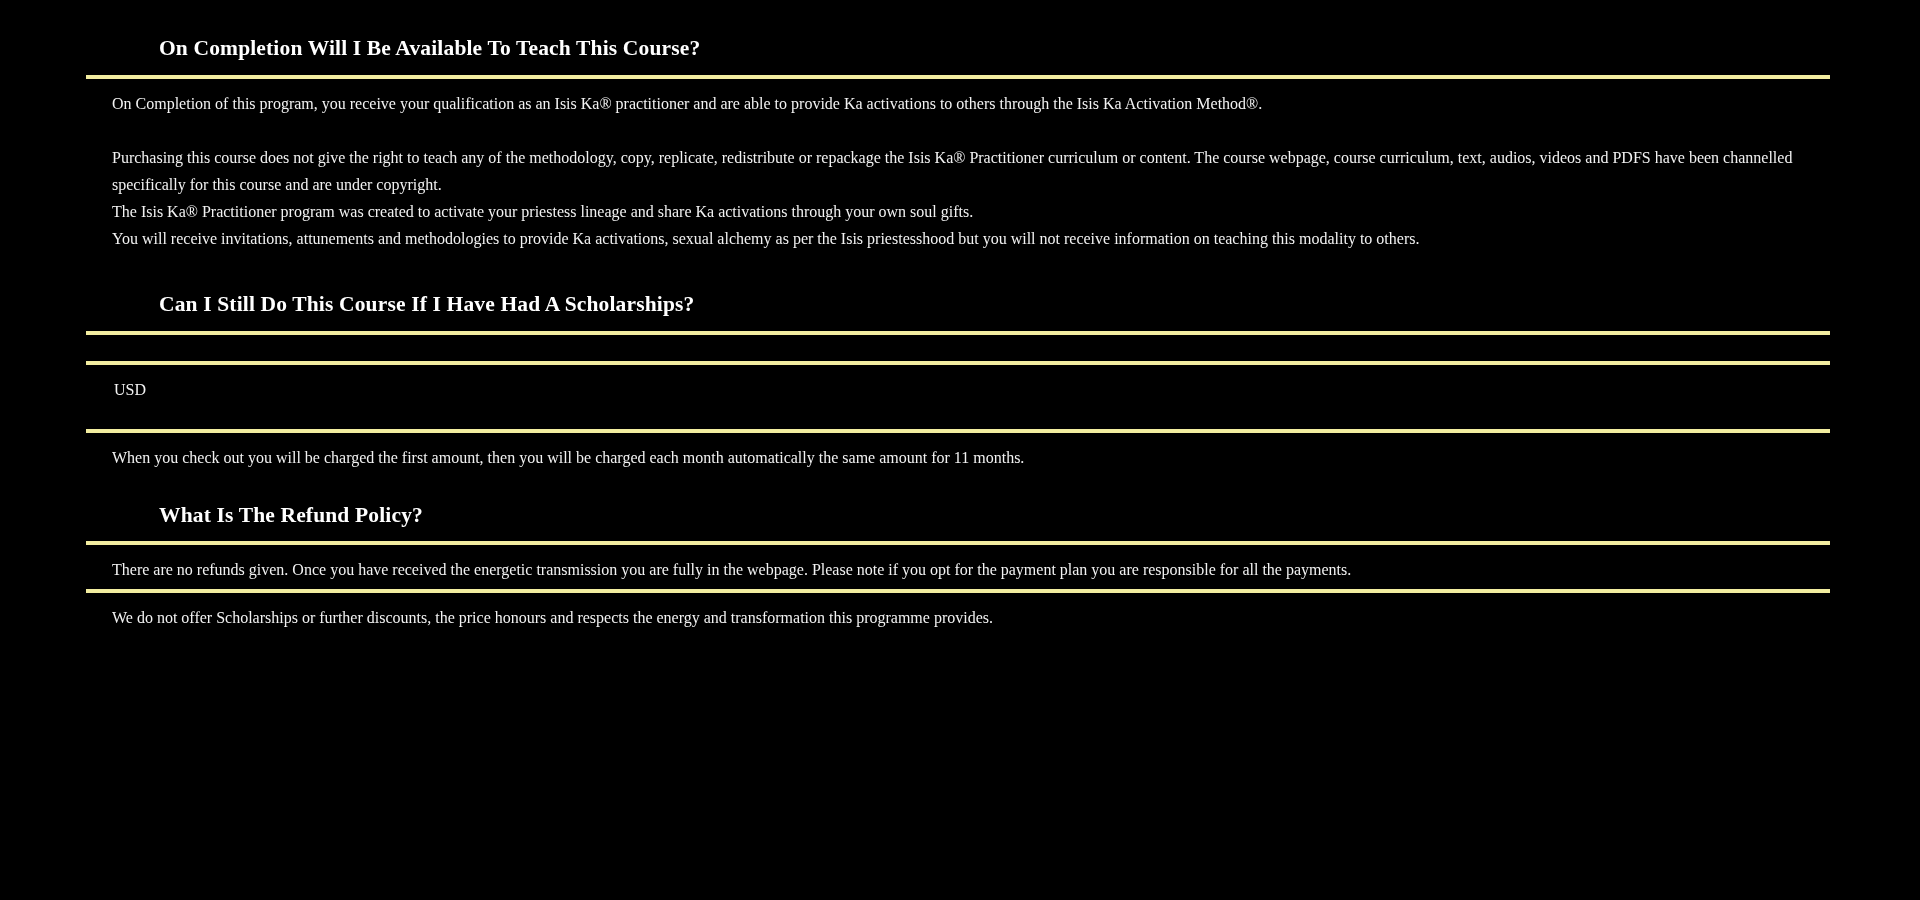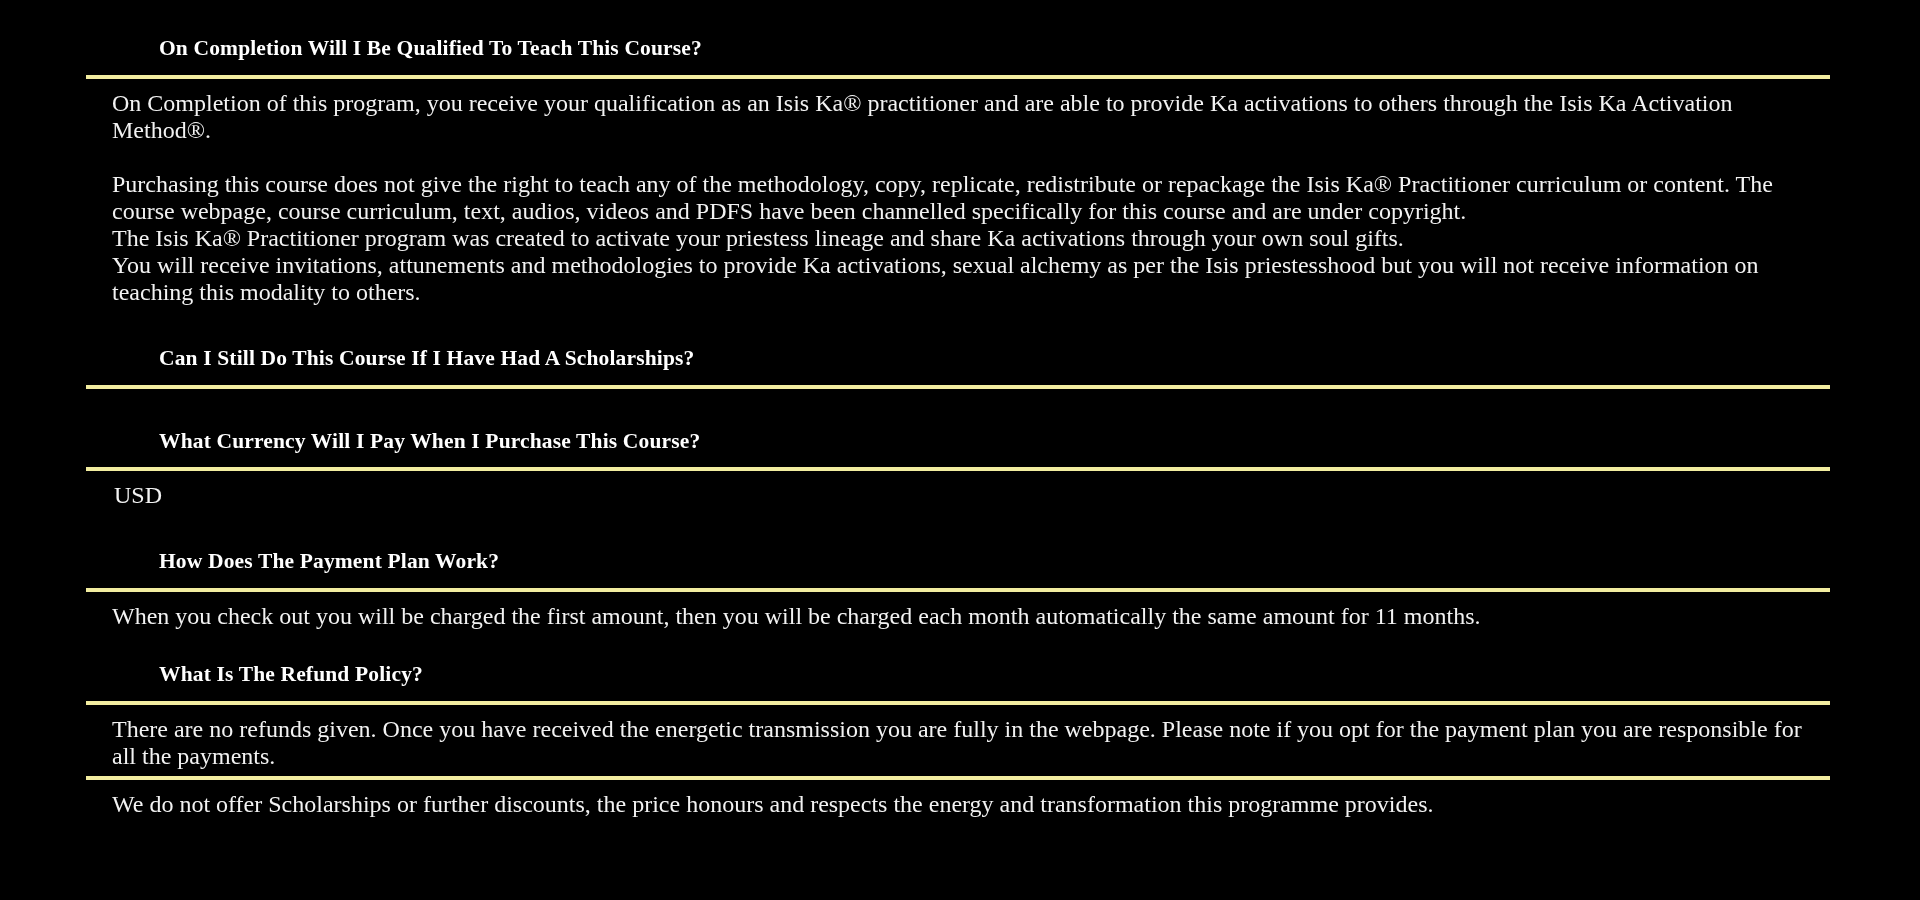"On Completion Will I Be" div.faq-question { text: Qualified -> Available }
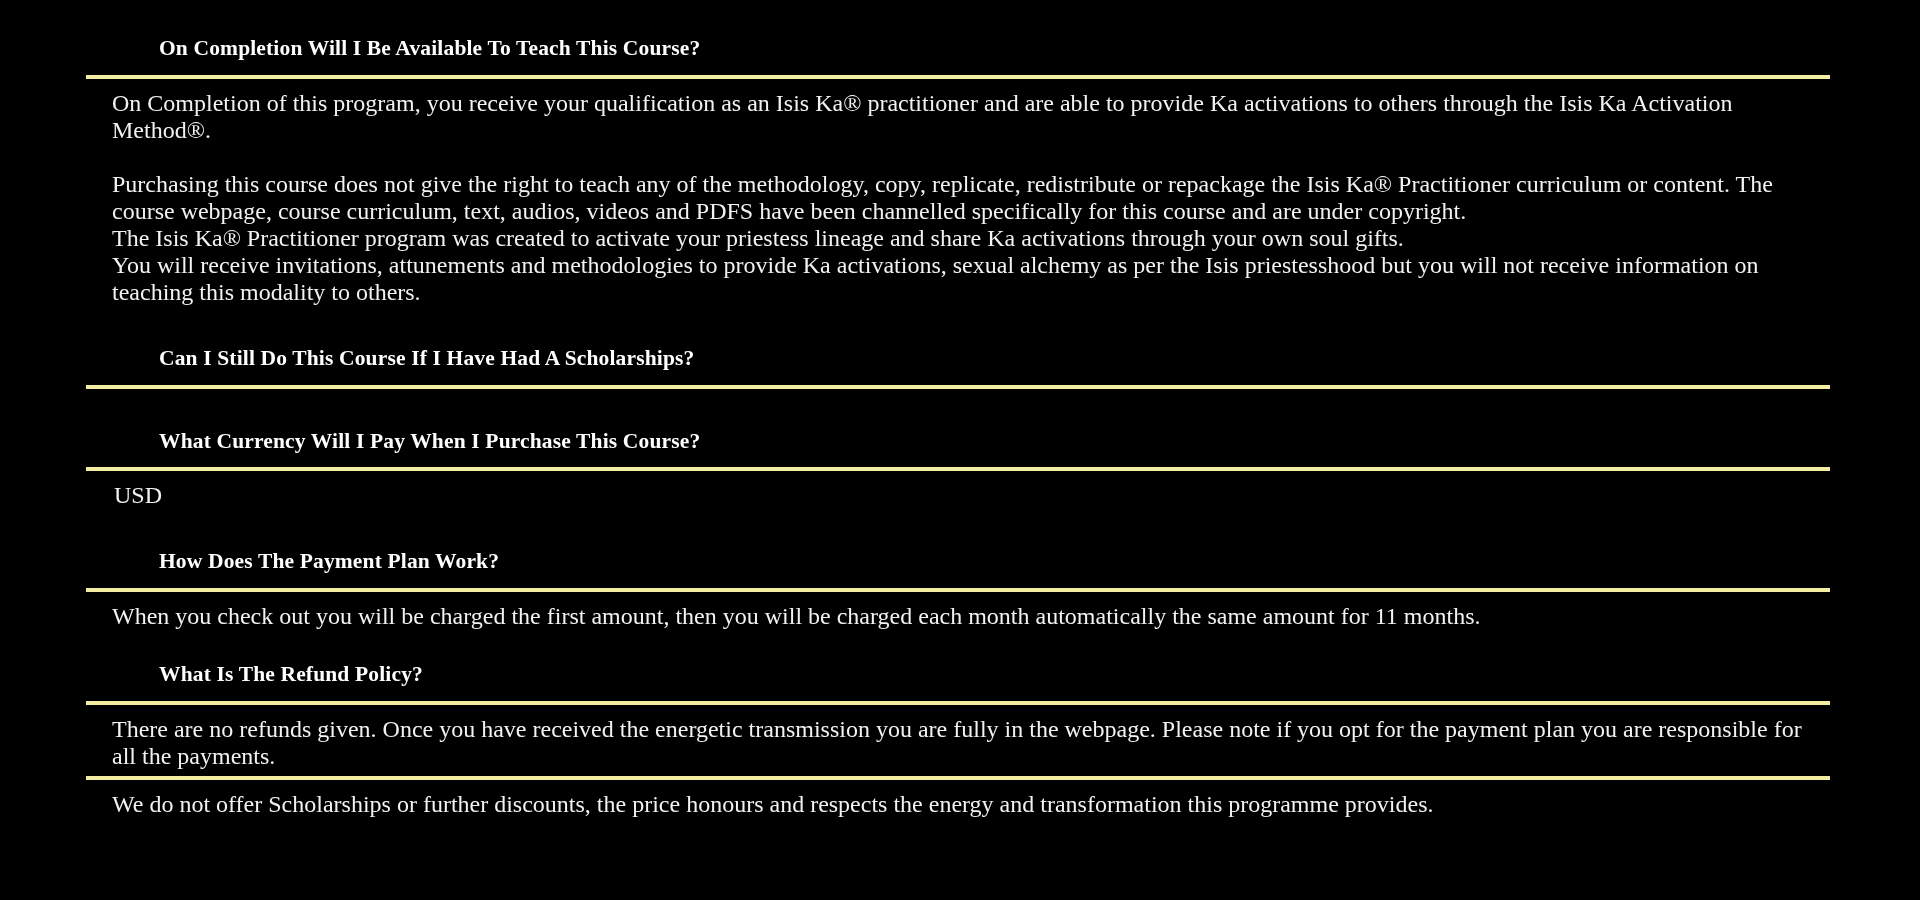"On Completion of this program," .faq-answer { font-size: 24px -> 16px }
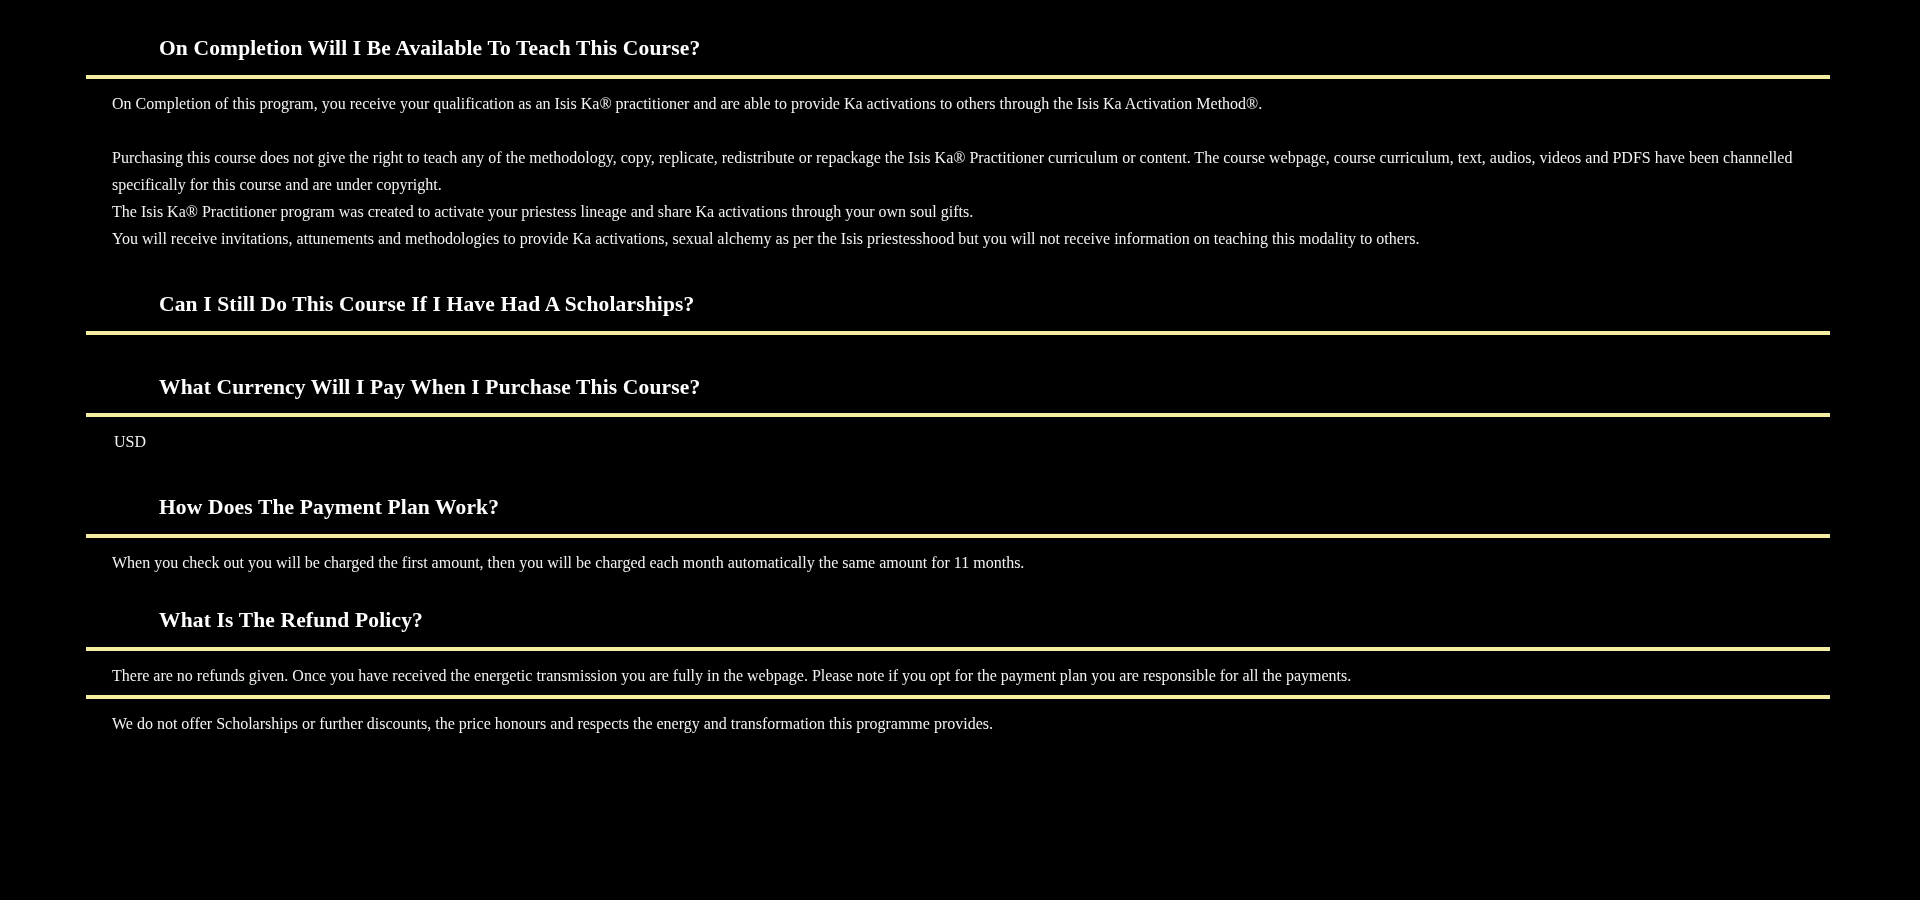"What Currency Will I Pay" div.faq-question { html: <div>What Currency Will I Pay When I Purchase This Course?</div> -> none }
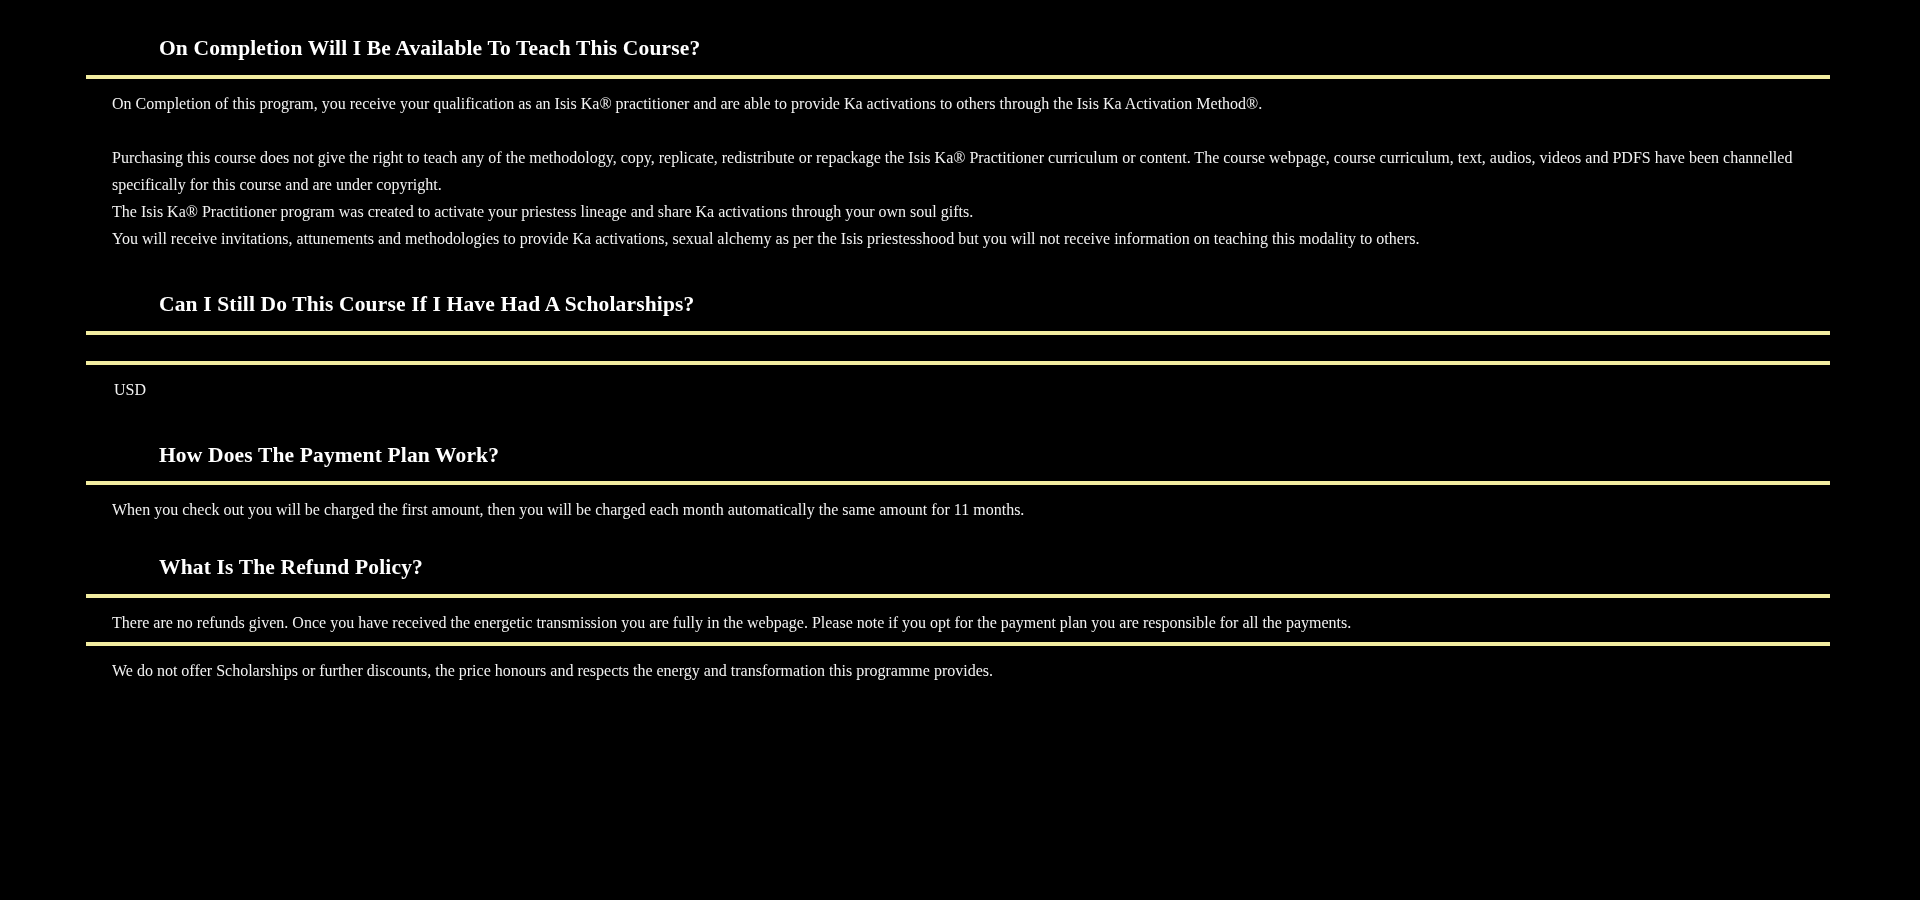"How Does The Payment Plan" div.faq-question { html: <div>How Does The Payment Plan Work?</div> -> none }
